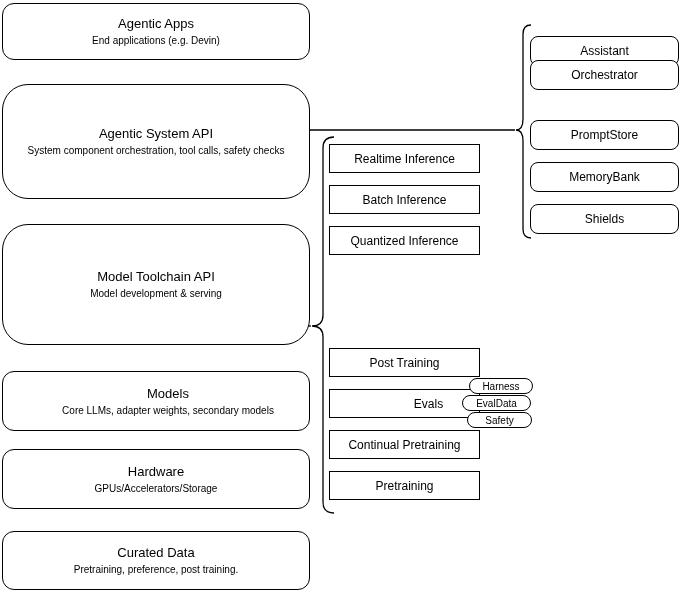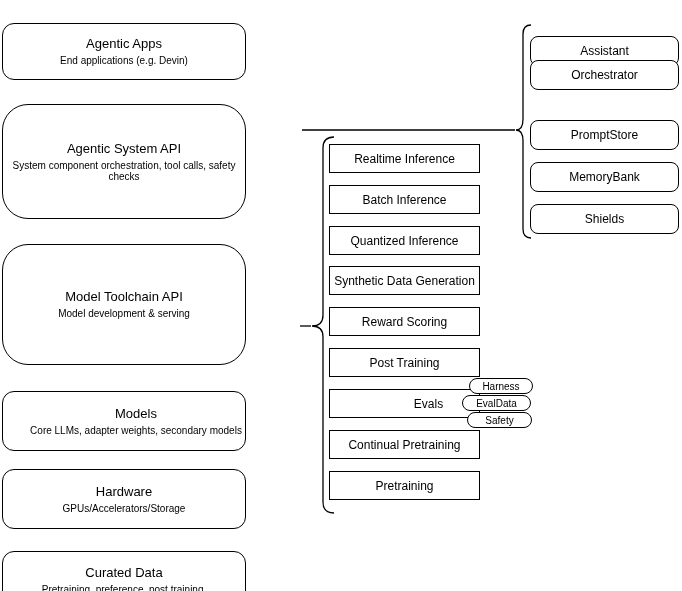"Agentic Apps" .lbox { margin-top: 20px -> none; width: 244px -> 308px }
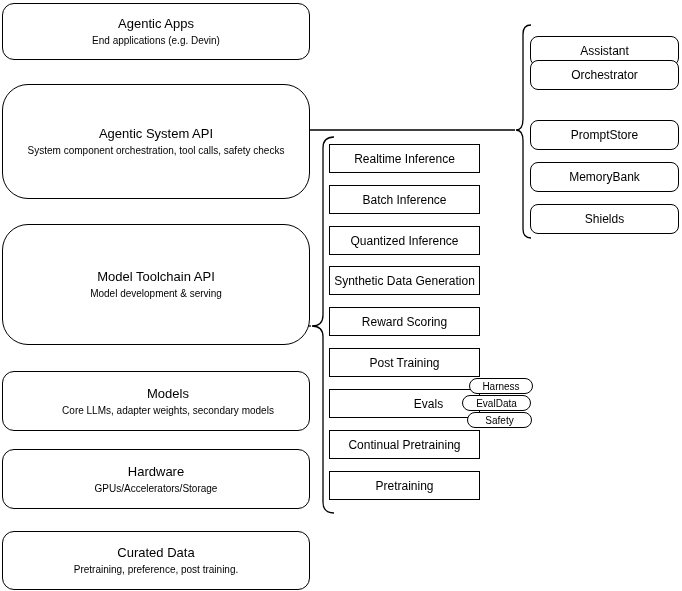"Synthetic Data Generation" div.mbox { html: <div>Synthetic Data Generation</div> -> none }
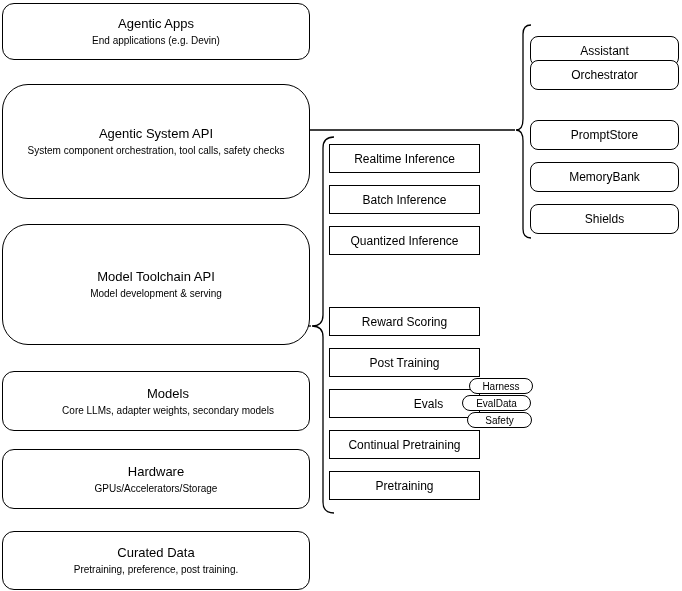"Reward Scoring" div.mbox { html: <div>Reward Scoring</div> -> none }
